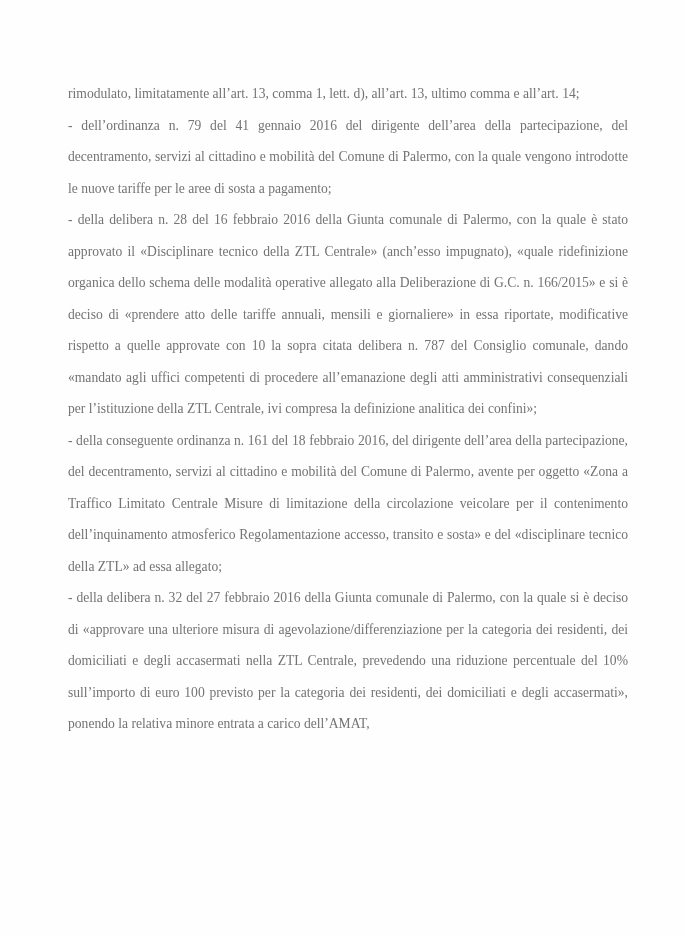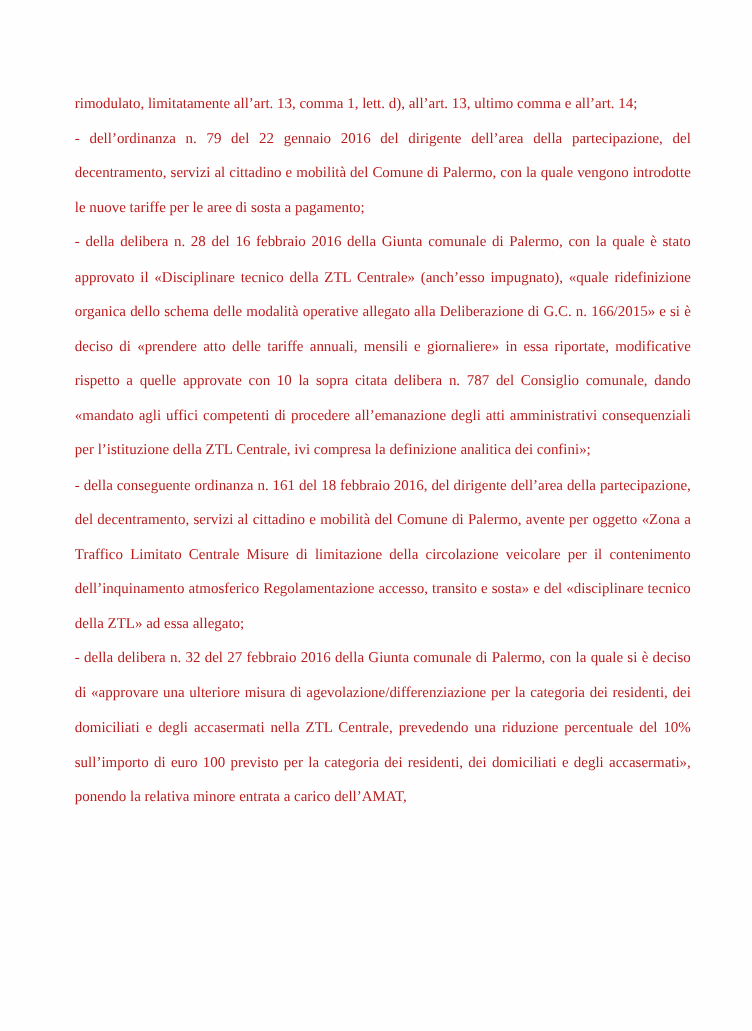"rimodulato, limitatamente all’art. 13," .doc-body { color: #b91c1c -> #737373 }
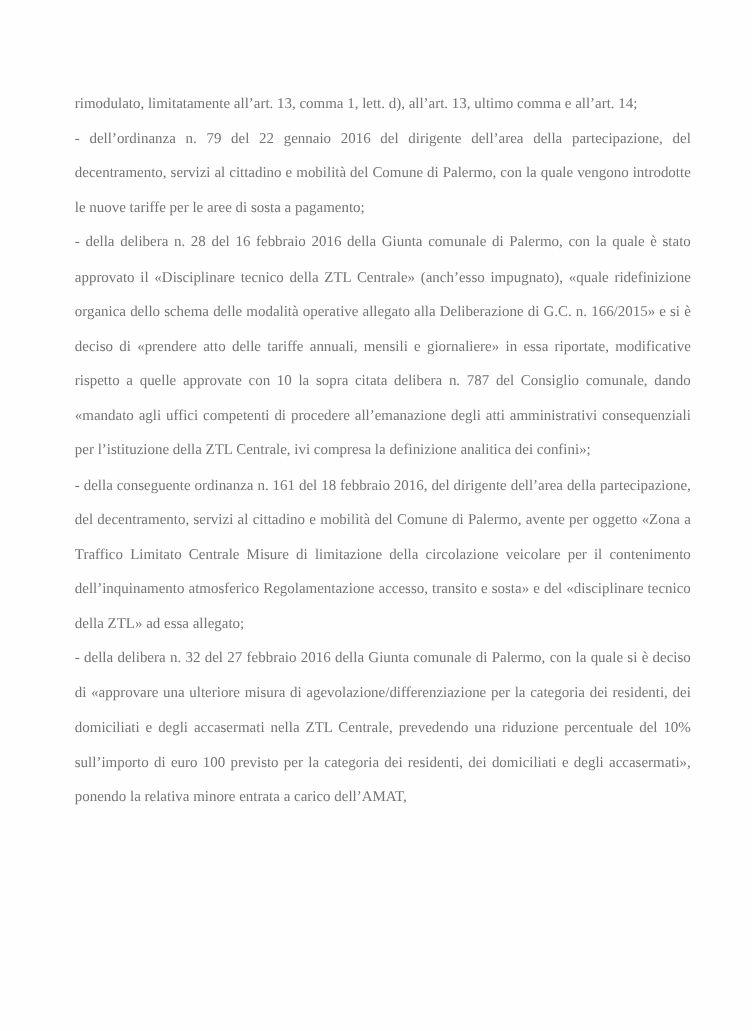"- dell’ordinanza n. 79 del" p.para { text: 22 -> 41 }
